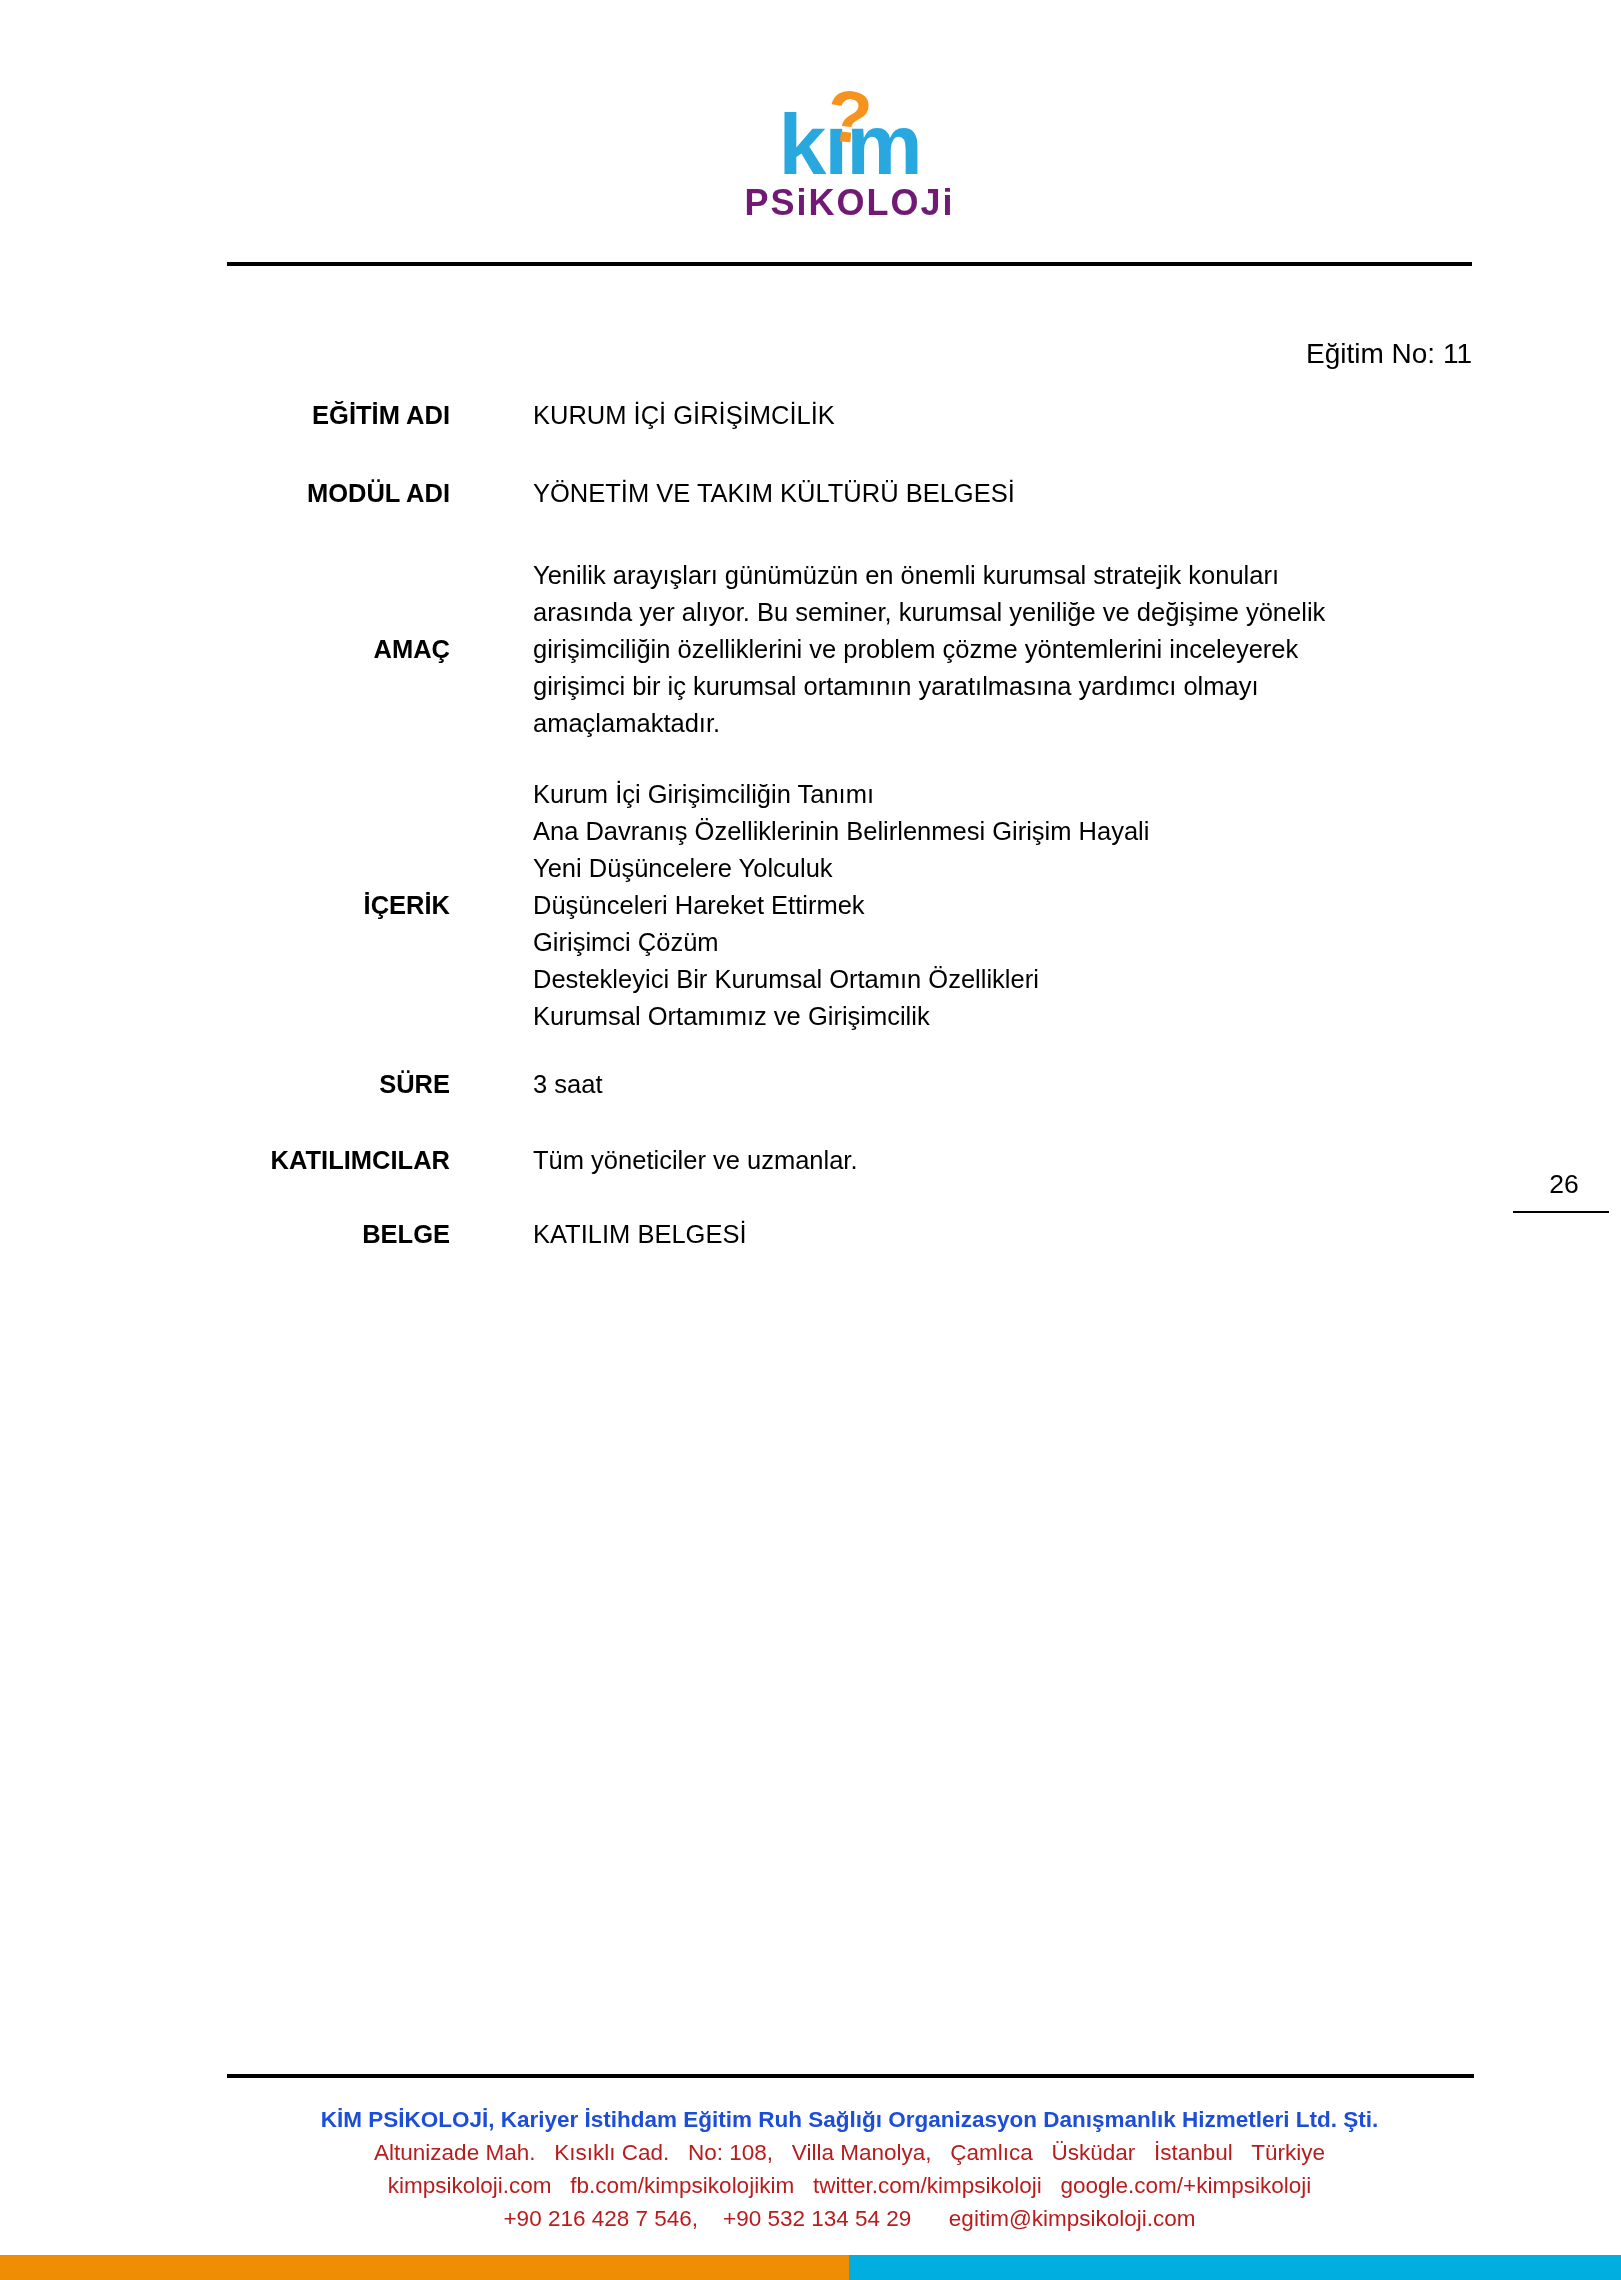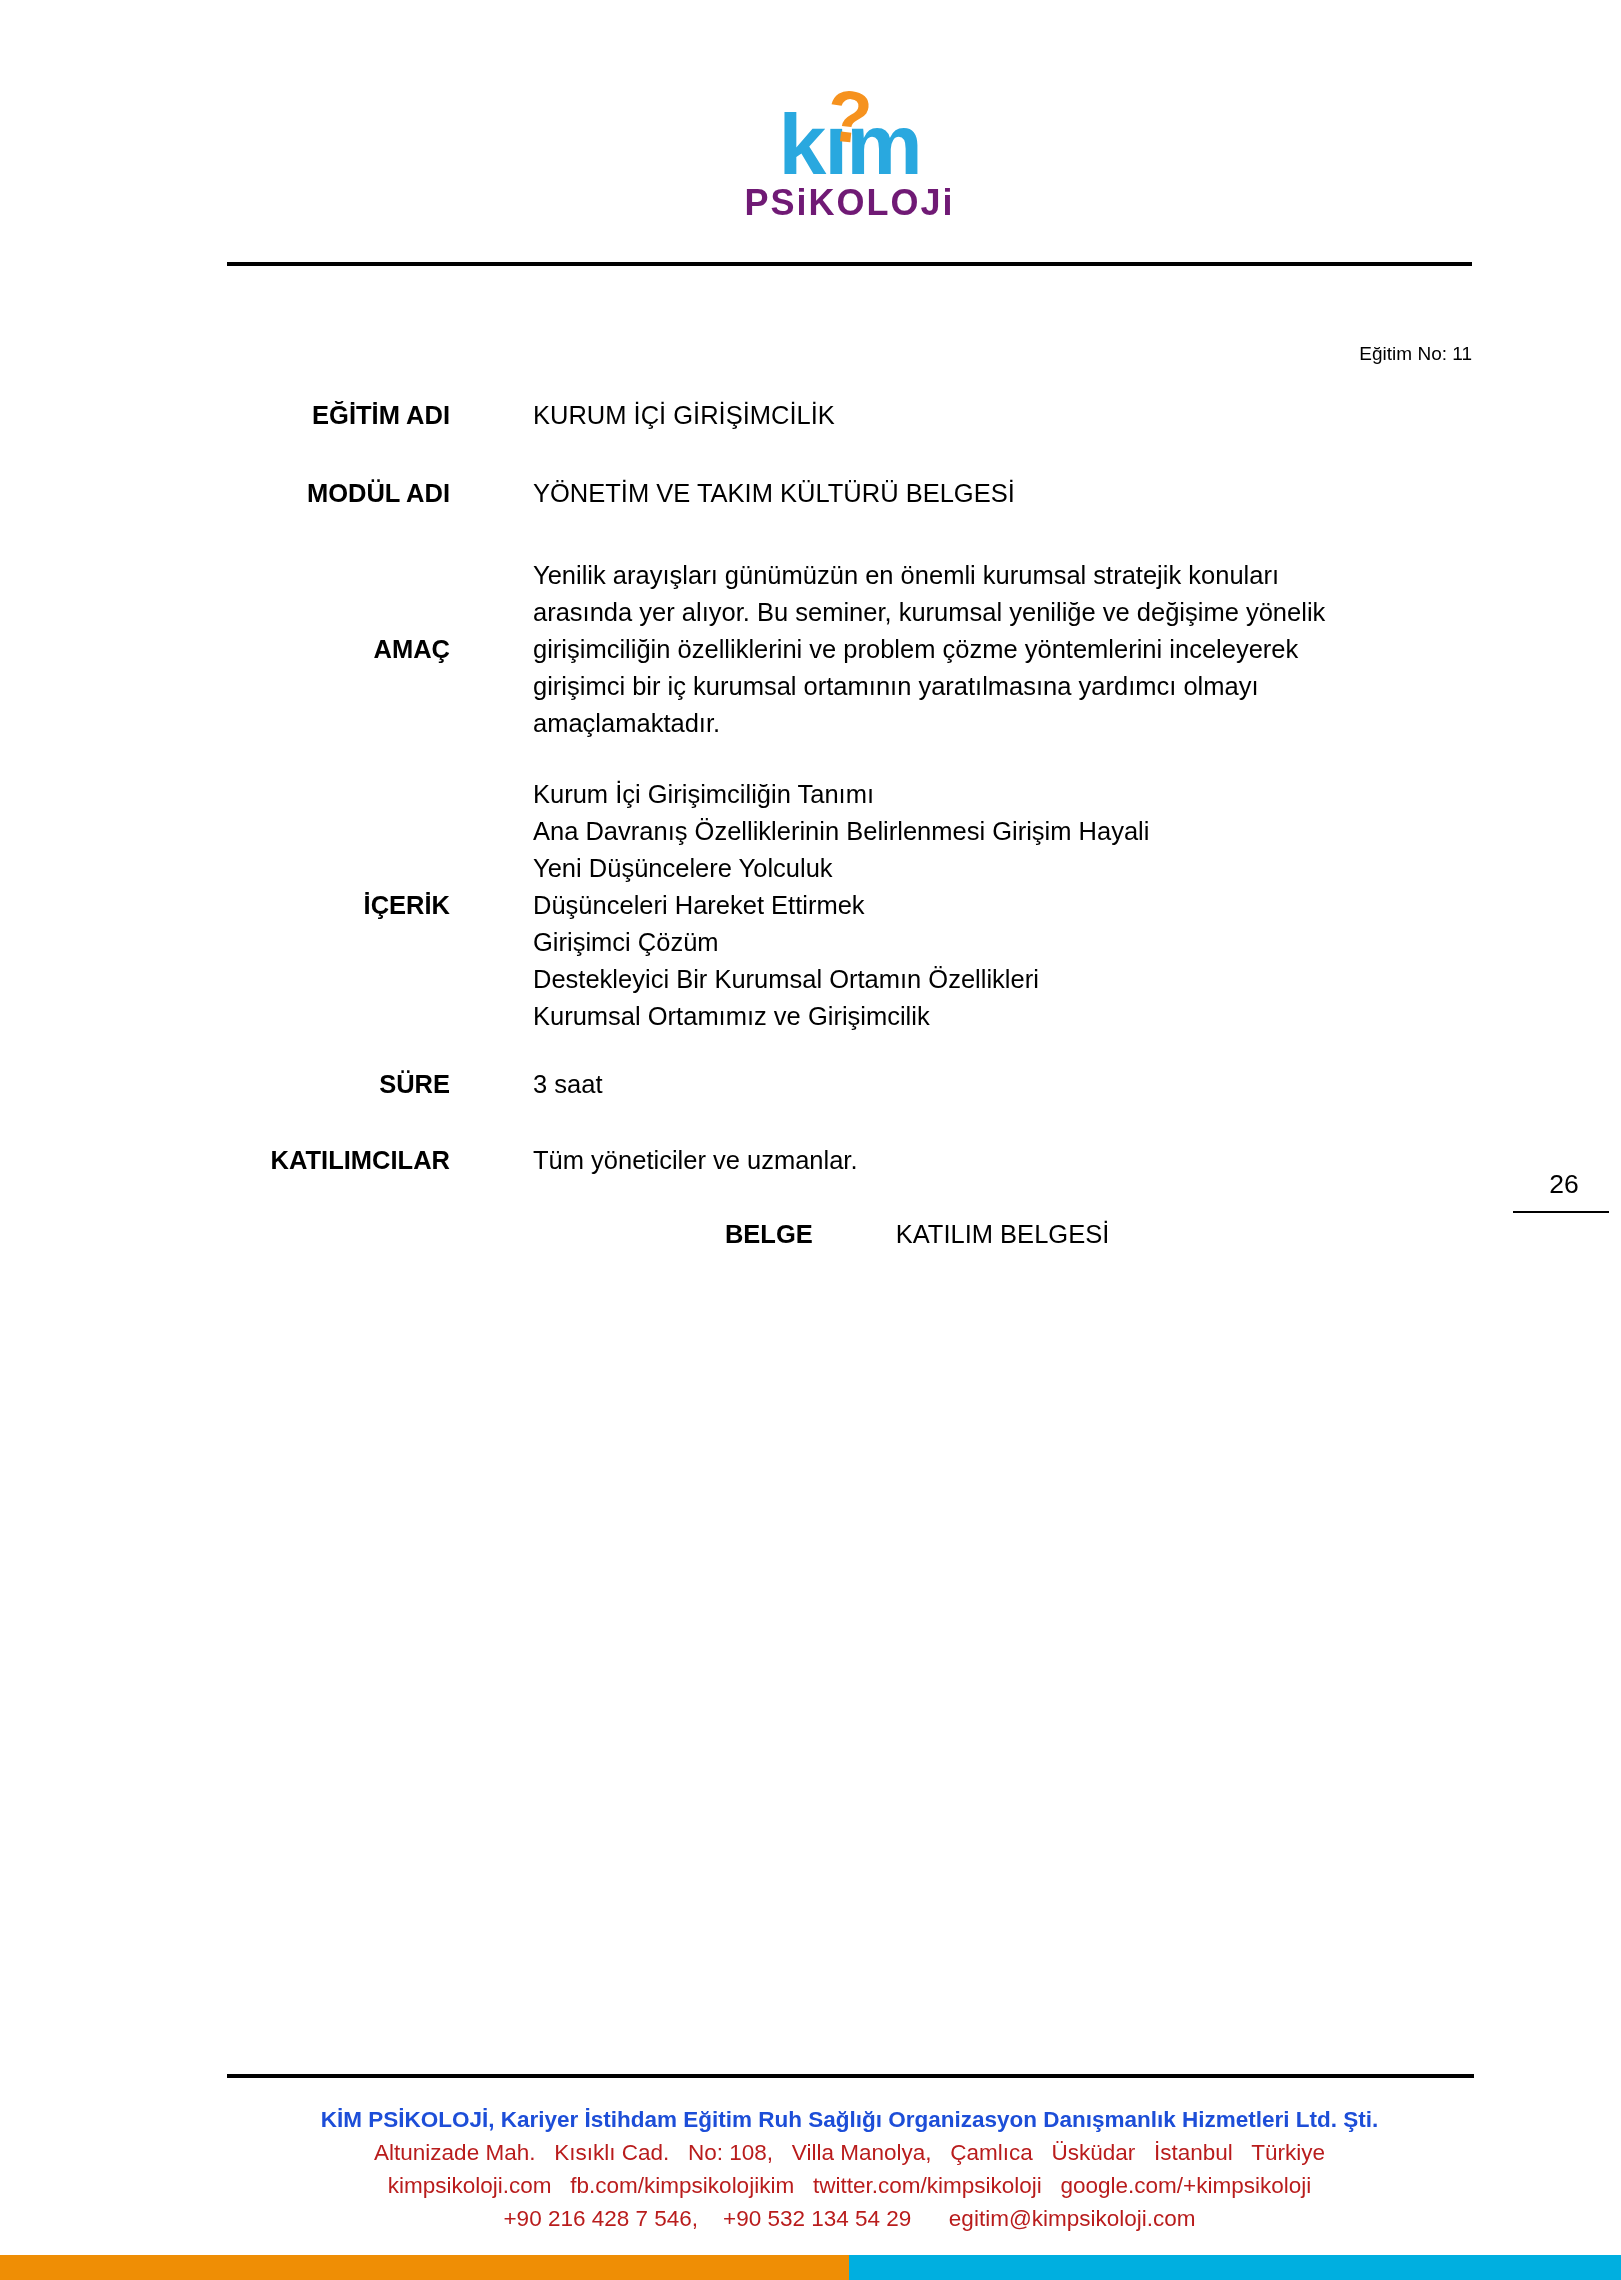"Eğitim No: 11" .egitim-no { font-size: 19px -> 28px }
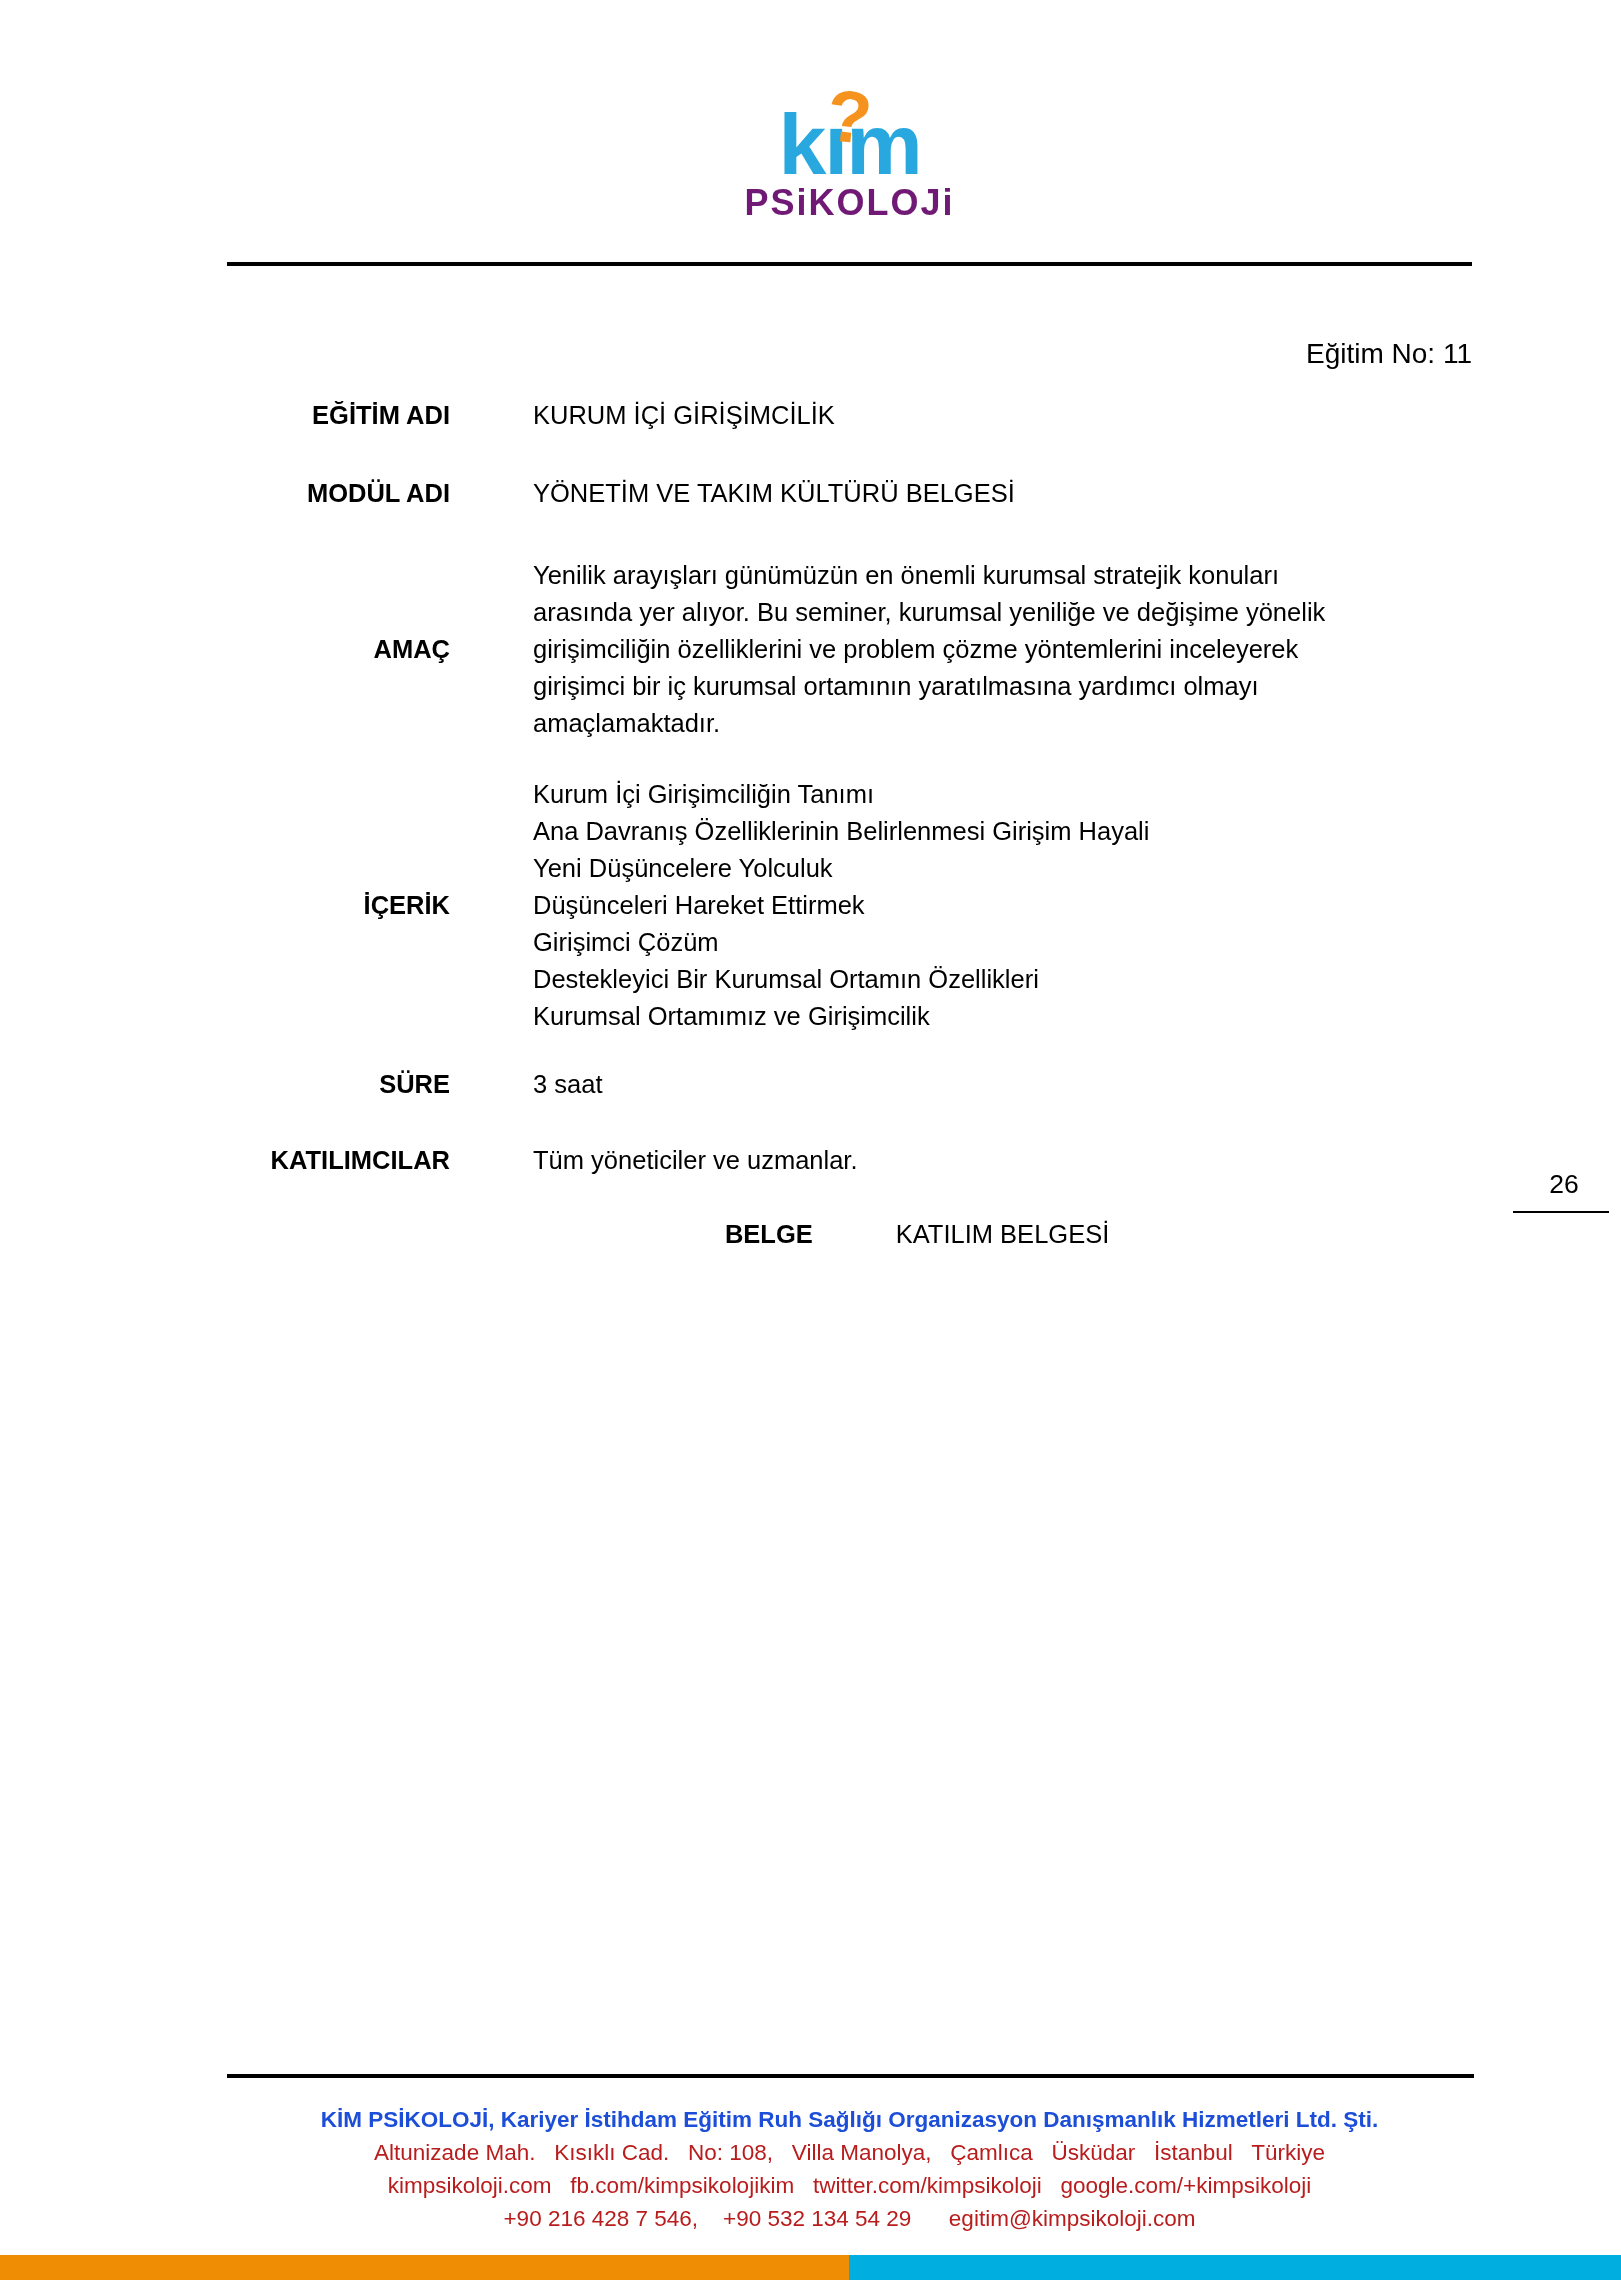"BELGE" .row-6 { justify-content: center -> none }
